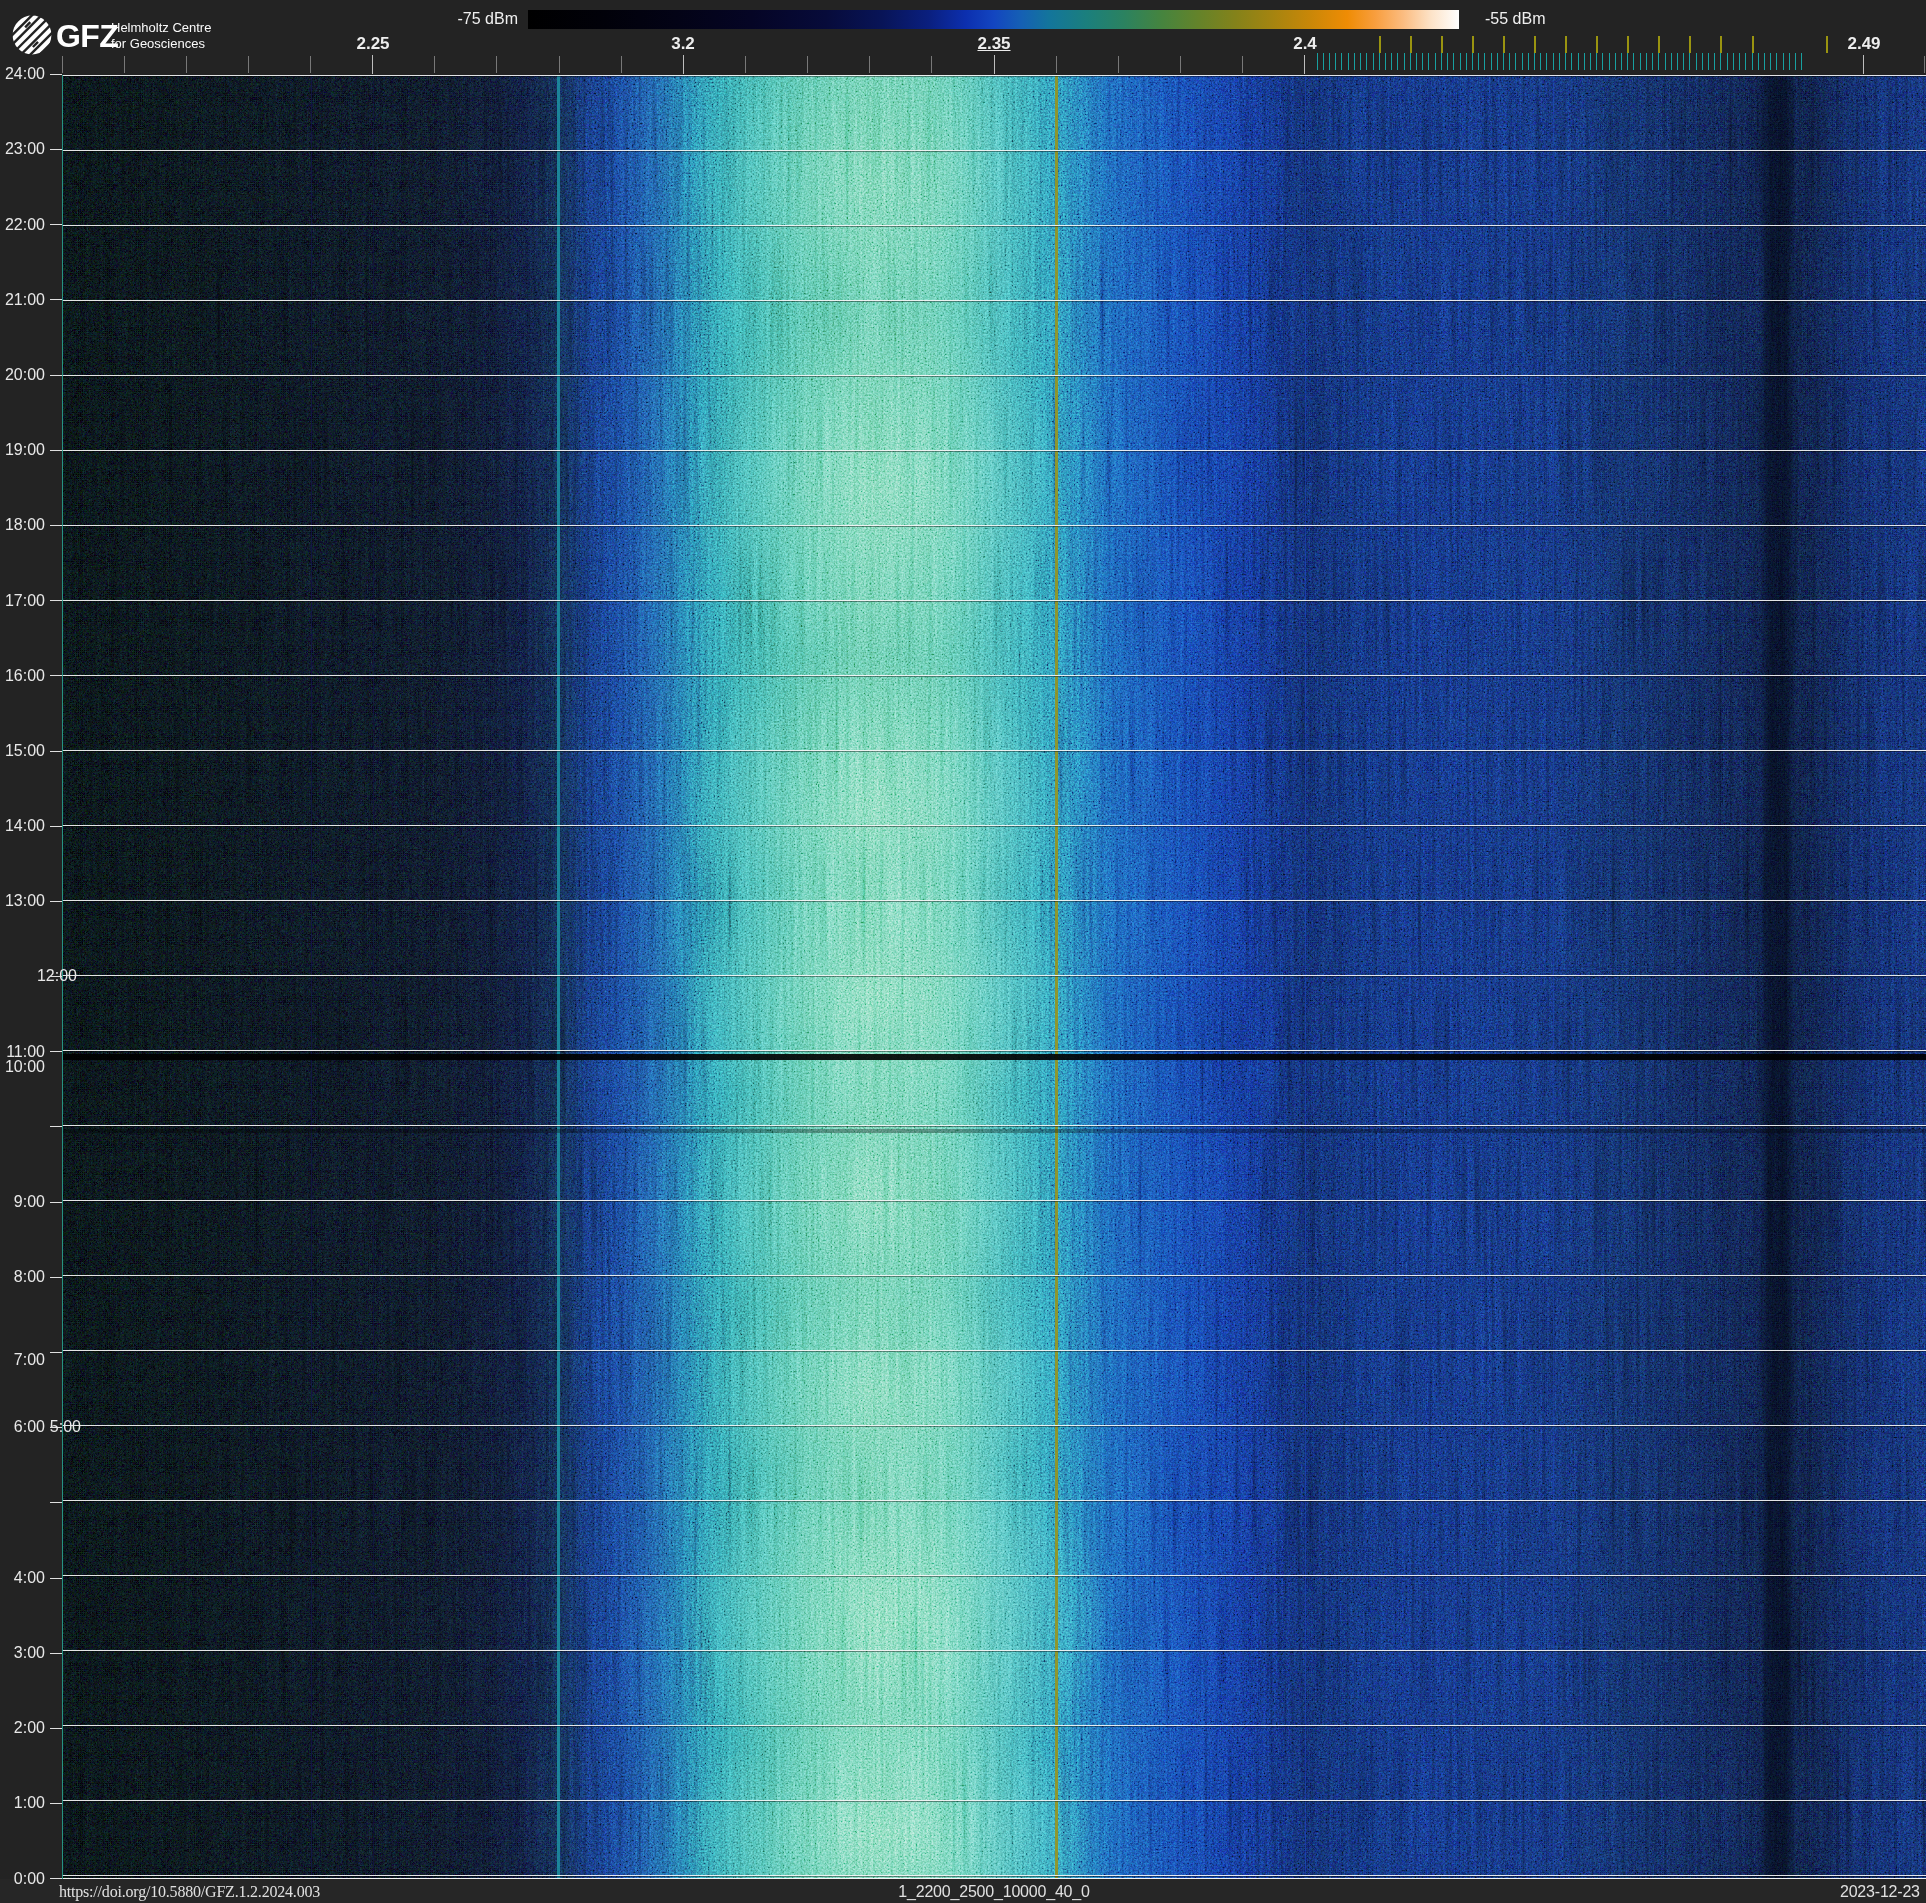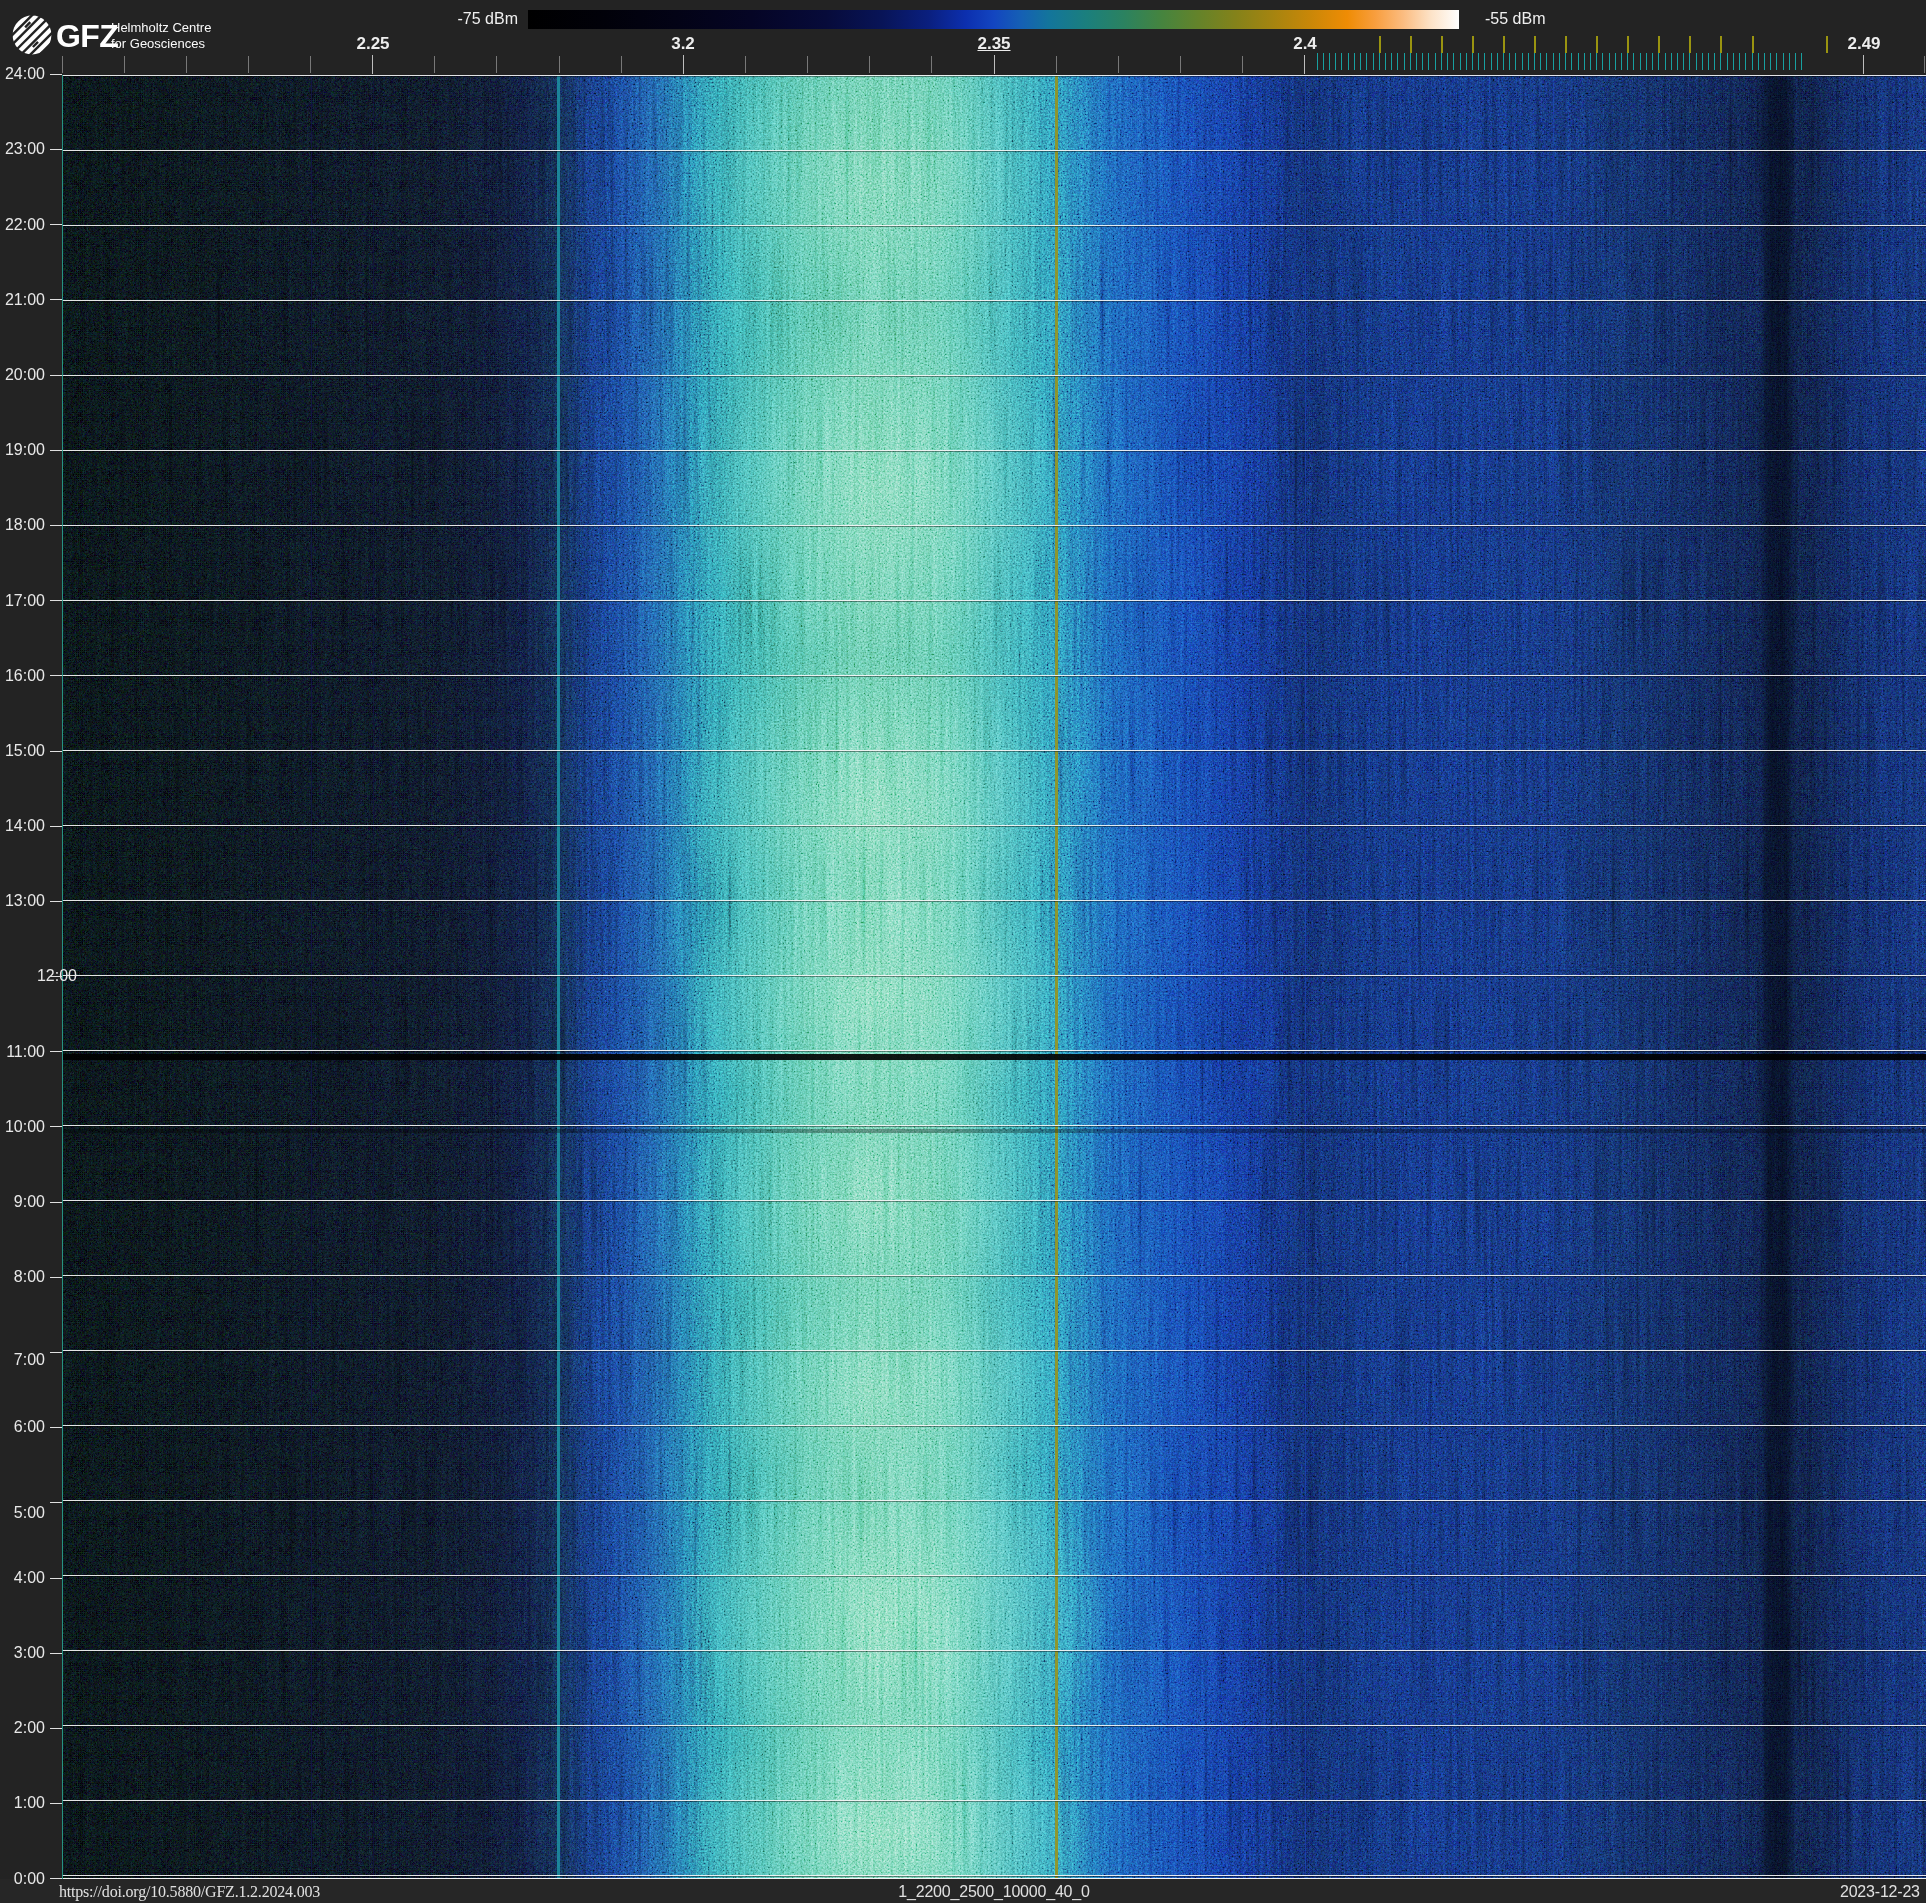"10:00" div.time-label { top: 1118px -> 1058px }
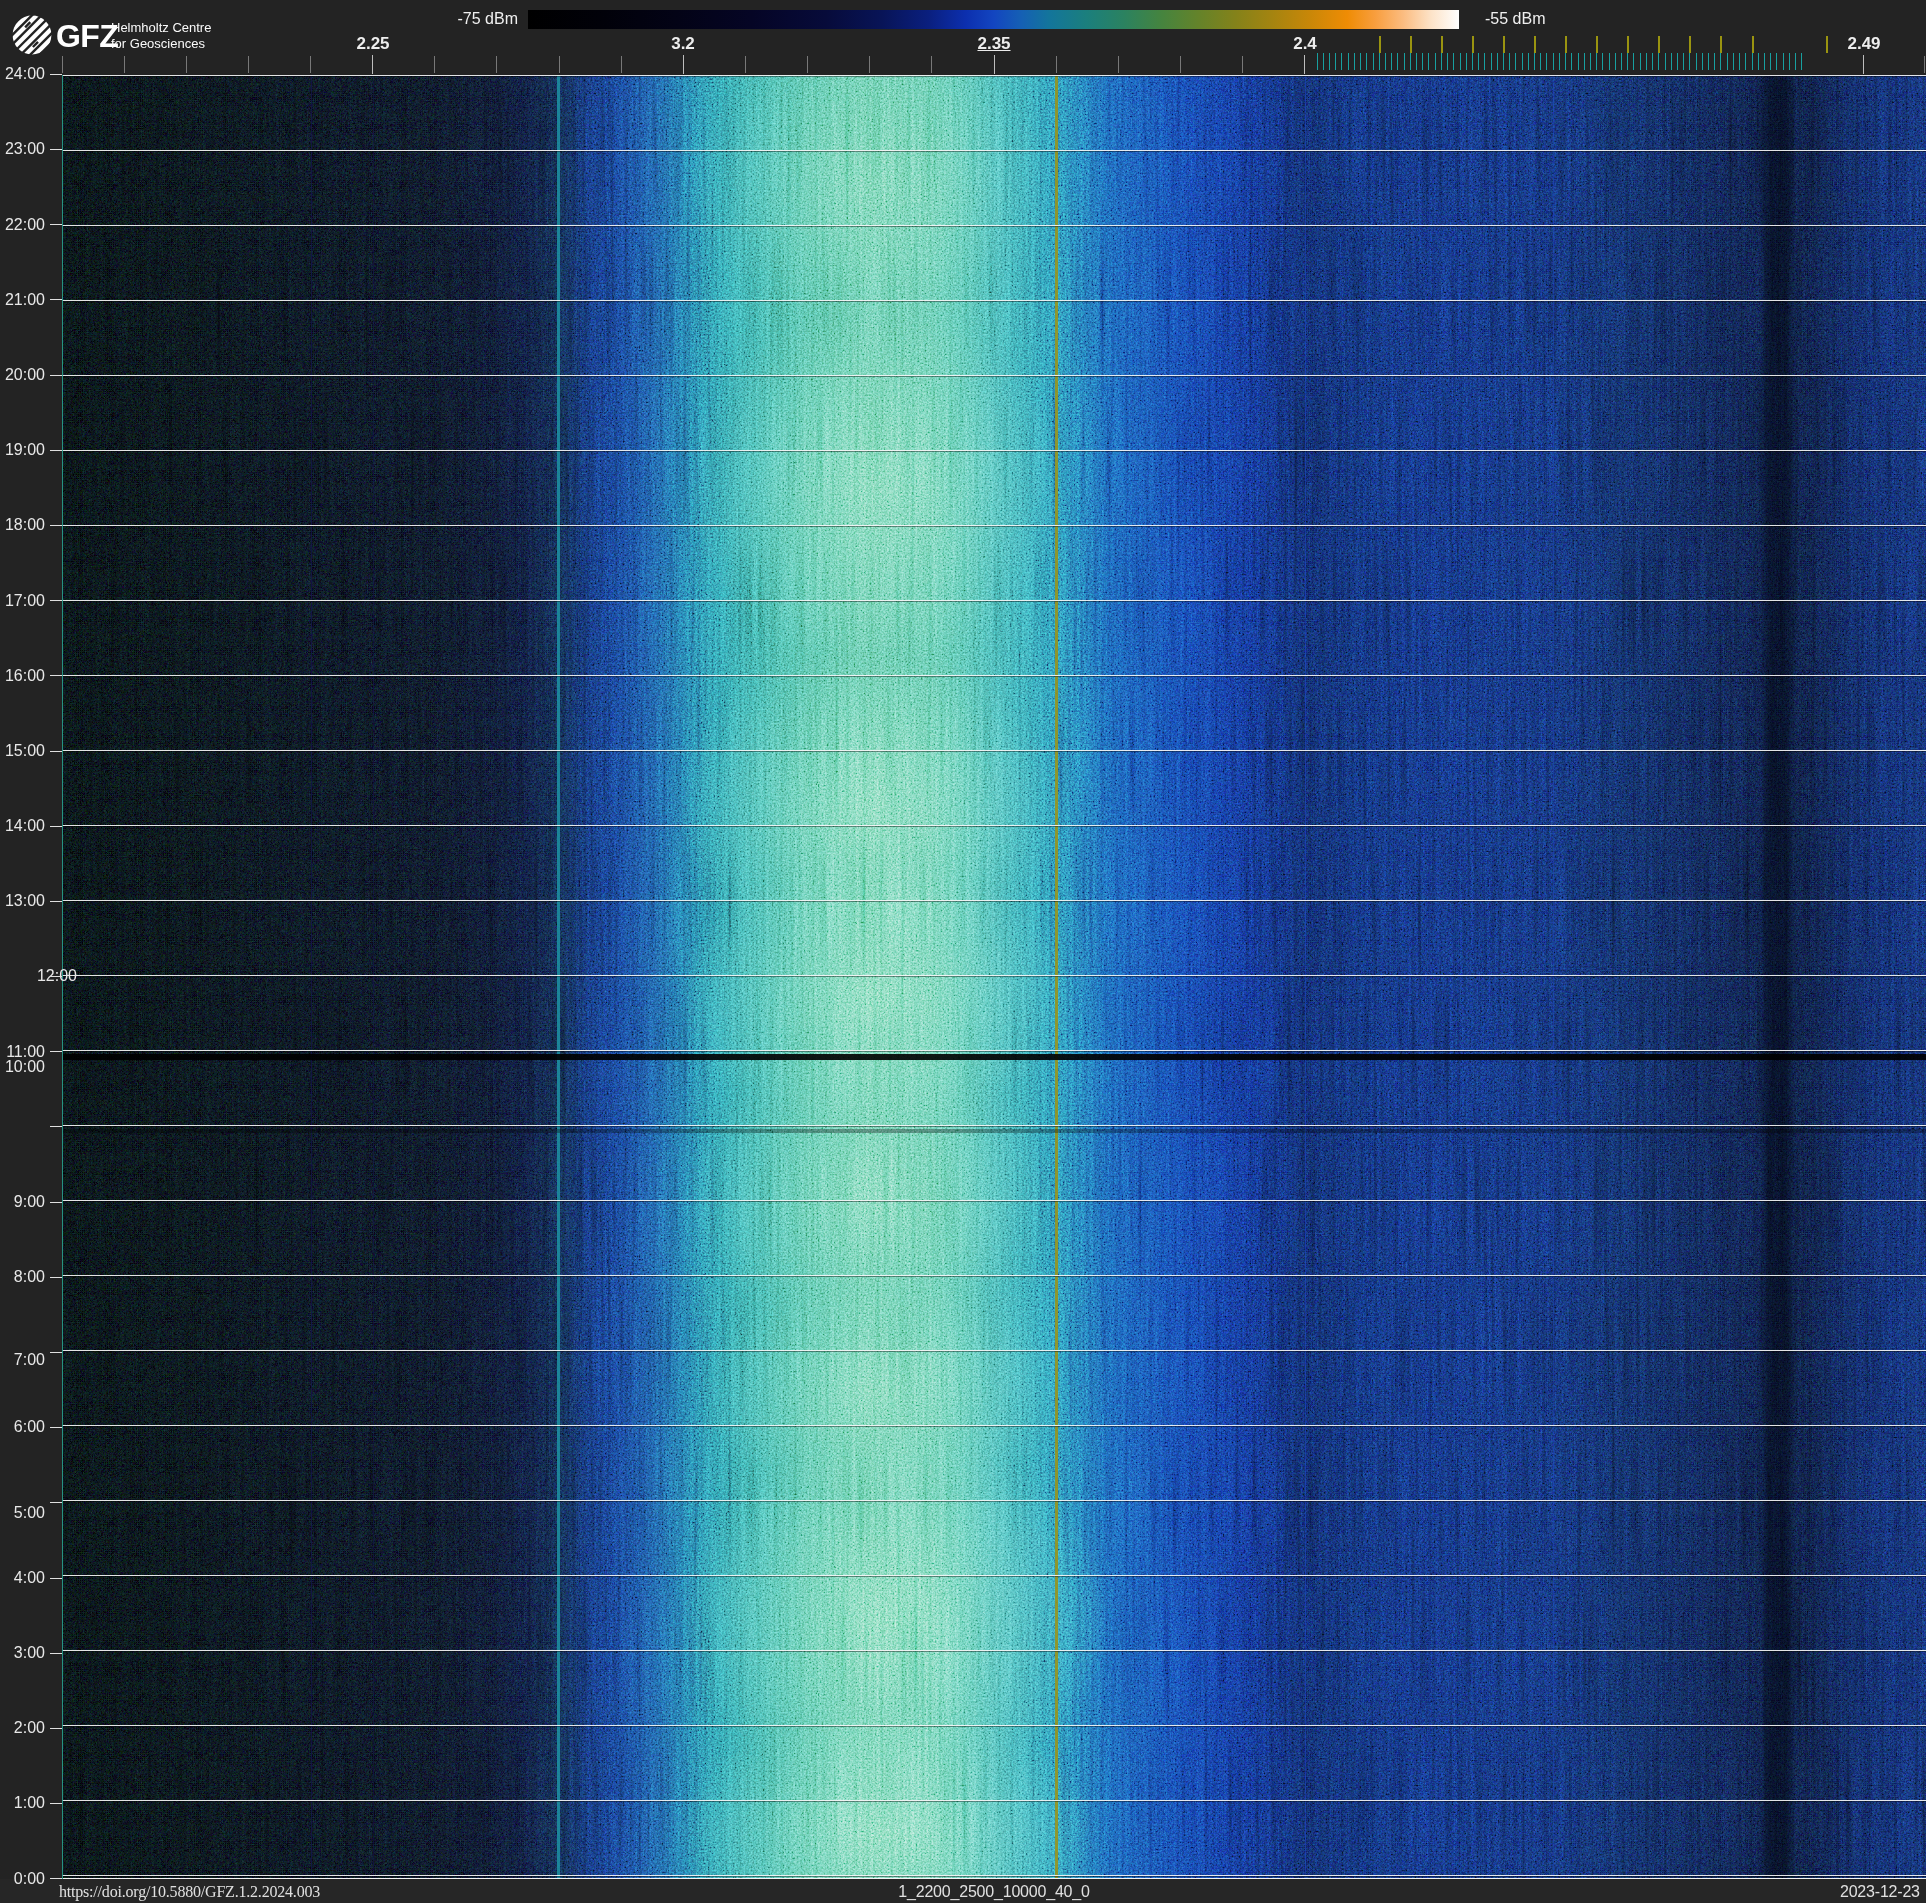"5:00" div.time-label { padding-left: none -> 36px; top: 1504px -> 1418px }
